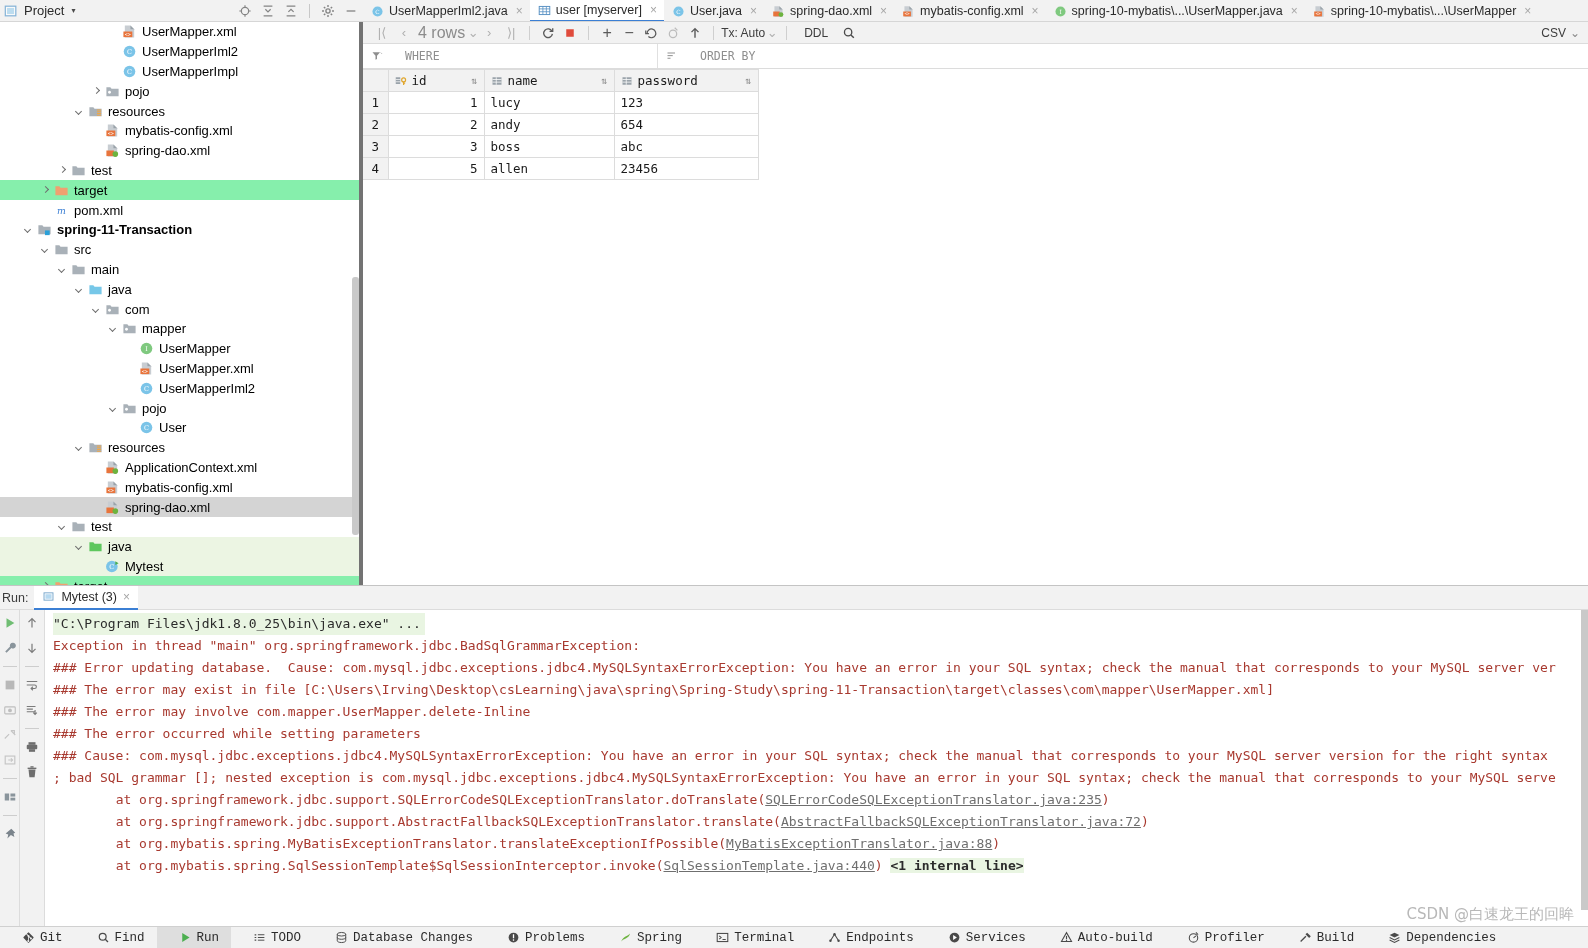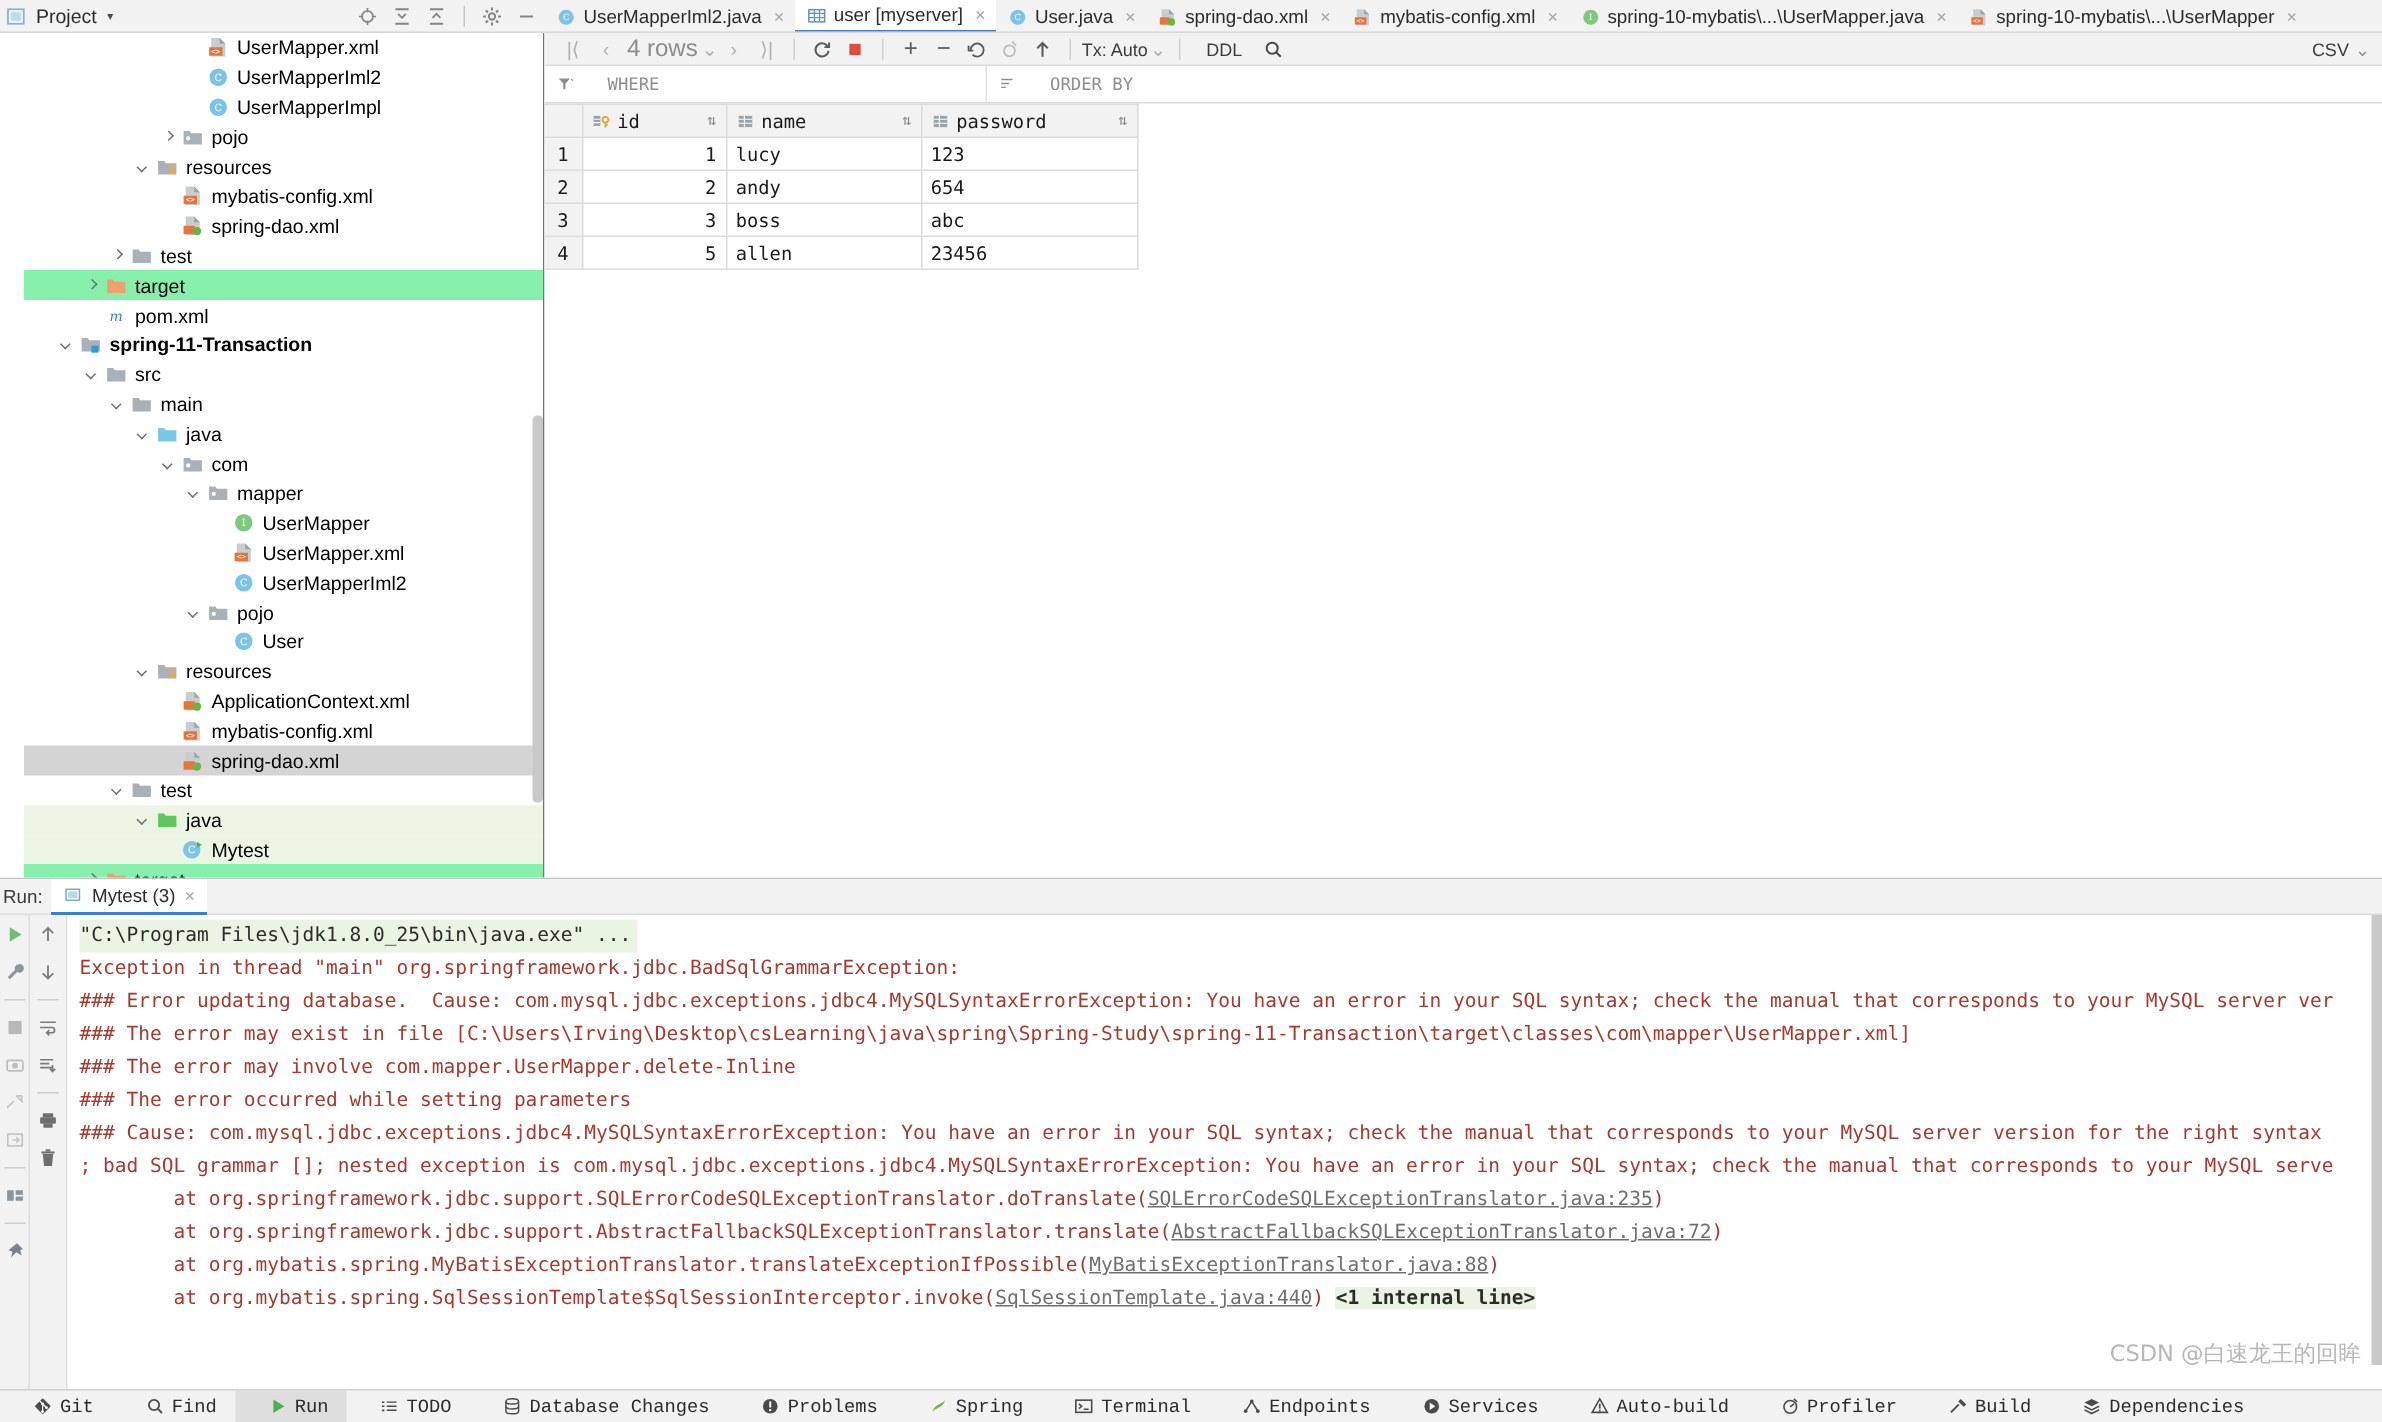"UserMapper.xml" .tree { border-right: 1px solid #737373 -> 4px solid #737373; padding-left: 16px -> none }
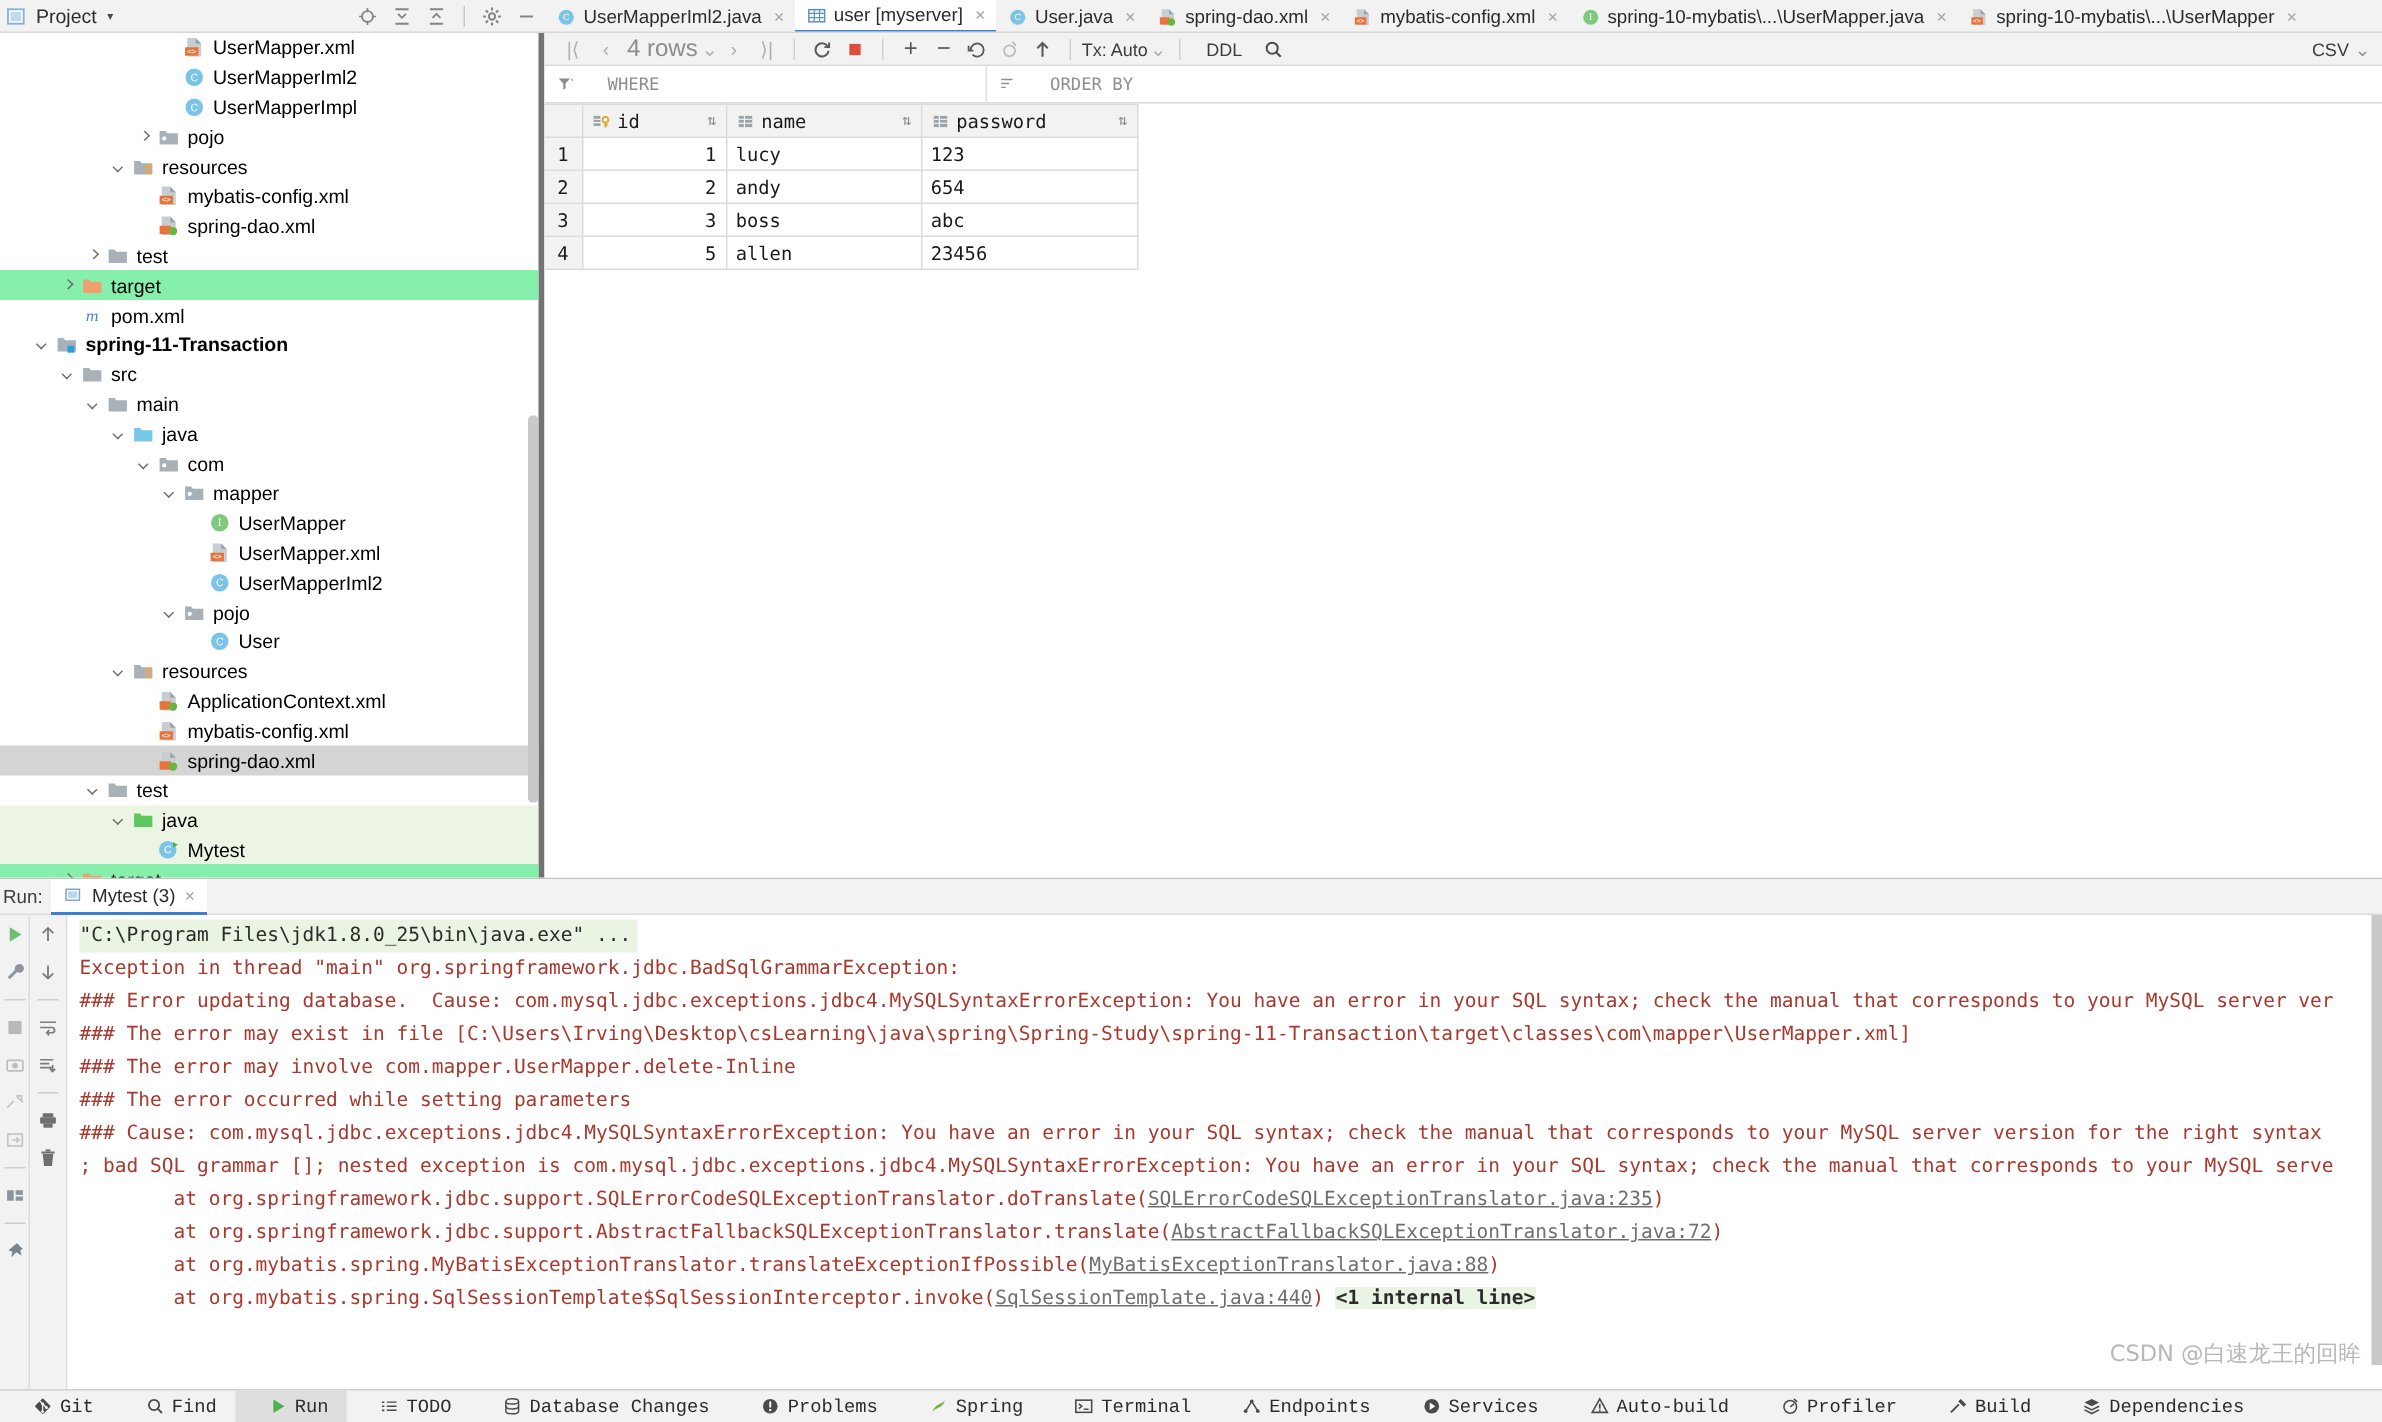"CSDN @白速龙王的回眸" .watermark { bottom: 36px -> 24px }
